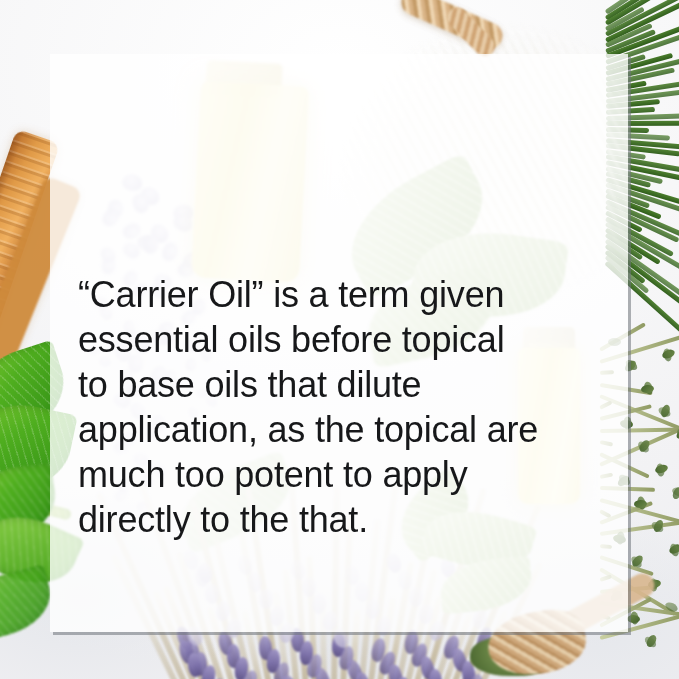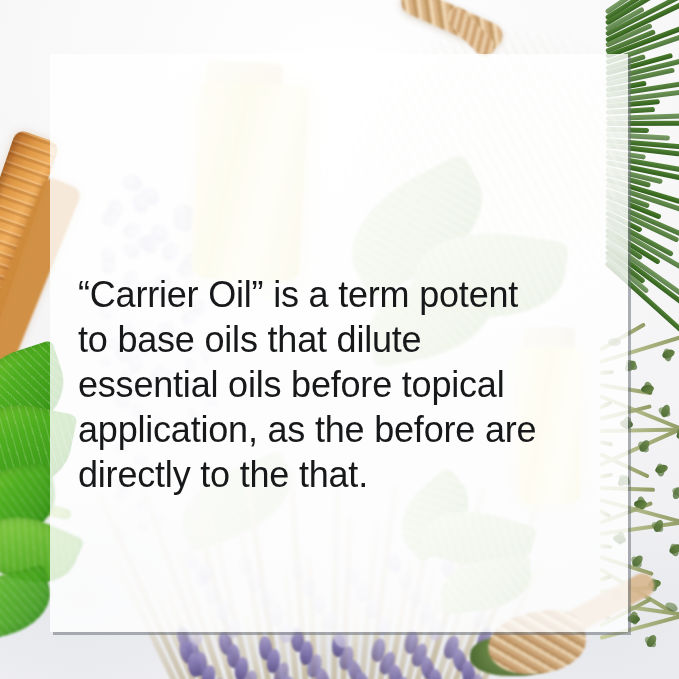"“Carrier Oil” is a term" span.ln { text: potent -> given }
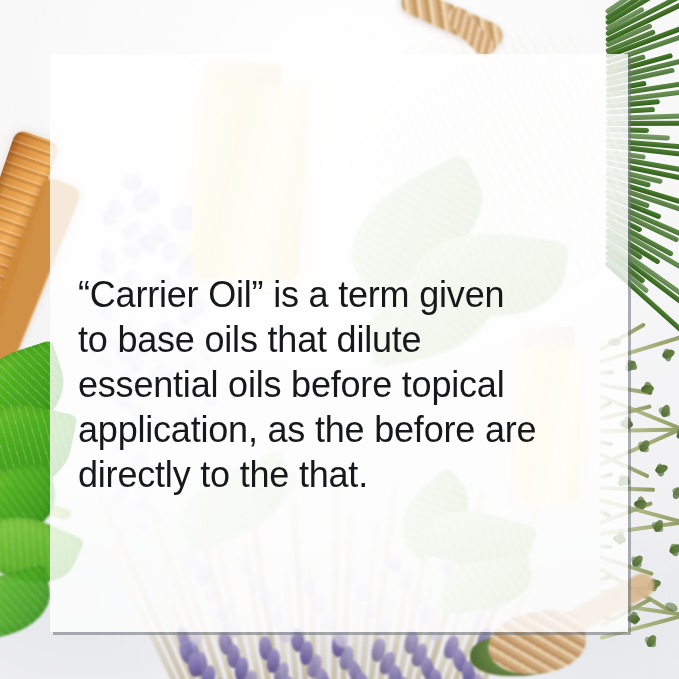"to base oils that dilute" span.ln { order: before "essential oils before topical" -> after "essential oils before topical" }
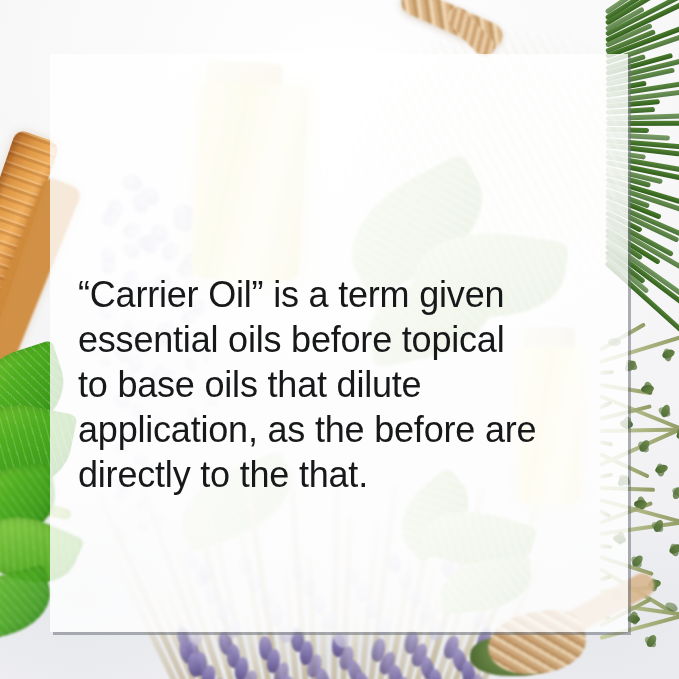"application, as the before are" span.ln { text: before -> topical }
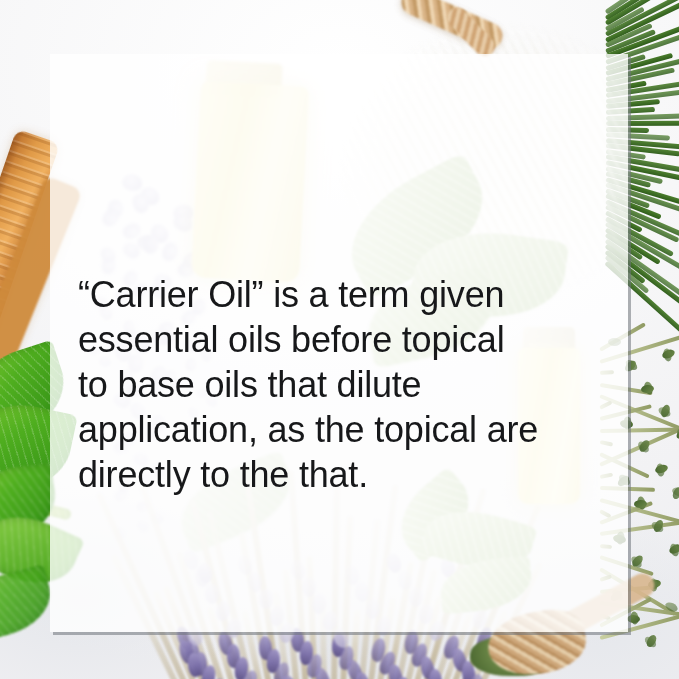"much too potent to apply" span.ln { html: none -> <span>much too potent to apply</span> }
